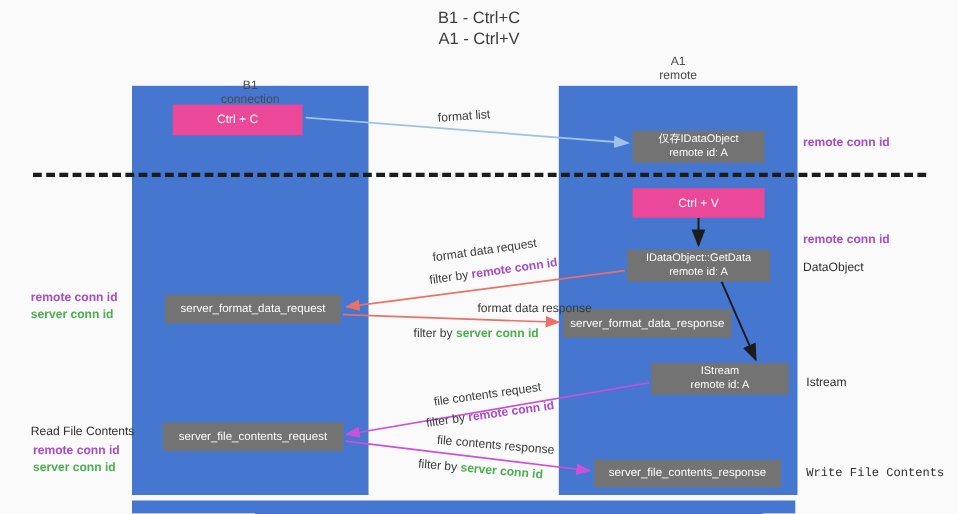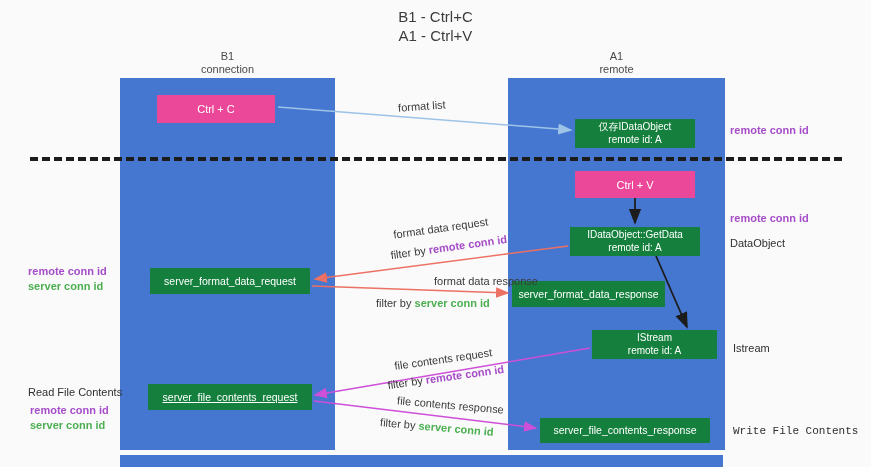"B1" div.lane-header { margin-top: none -> 22px }
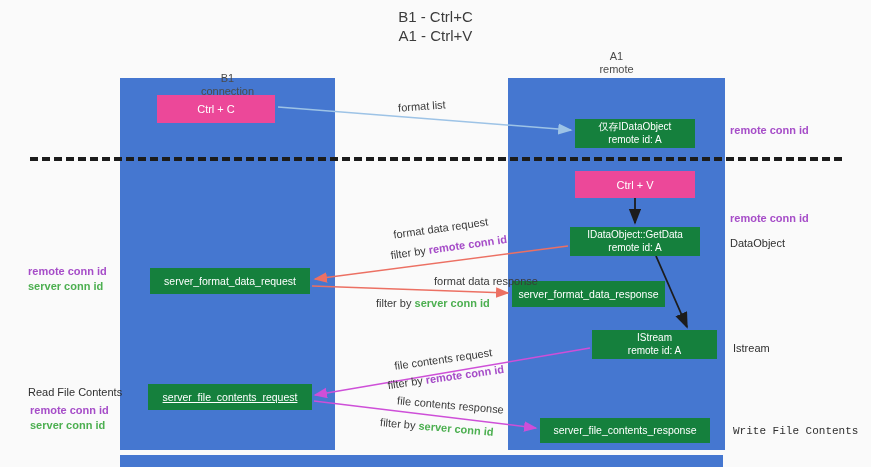"仅存IDataObject" .node.orange { background: #15803d -> #737373 }
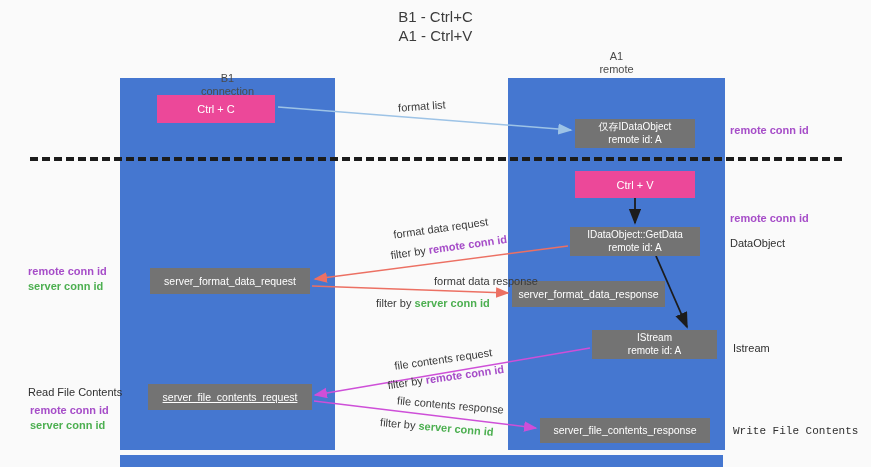"server_file_contents_request" div.node { text-decoration: underline -> none }
